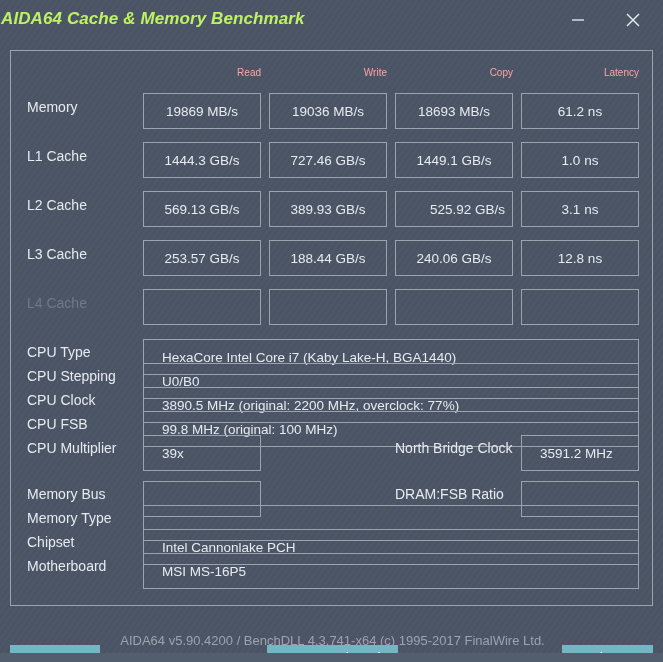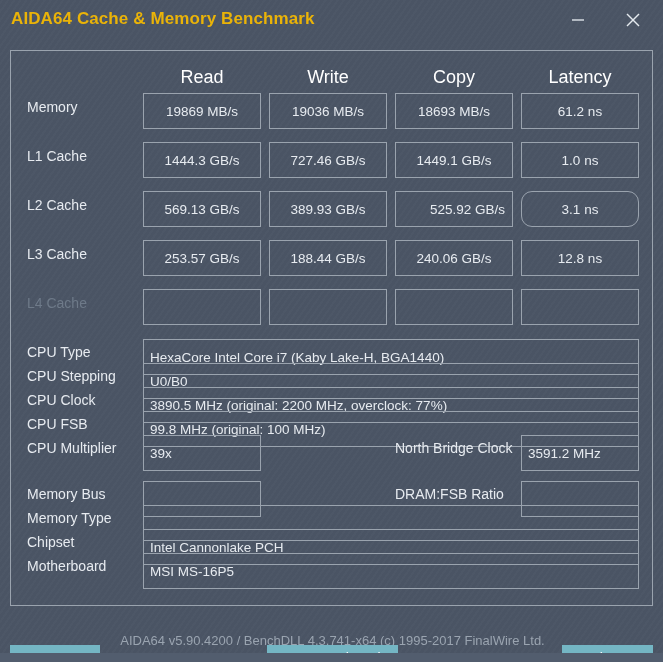"AIDA64 Cache & Memory Benchmark" #window-title { color: #eab308 -> #bef264; font-style: none -> italic; left: 11px -> 1px }
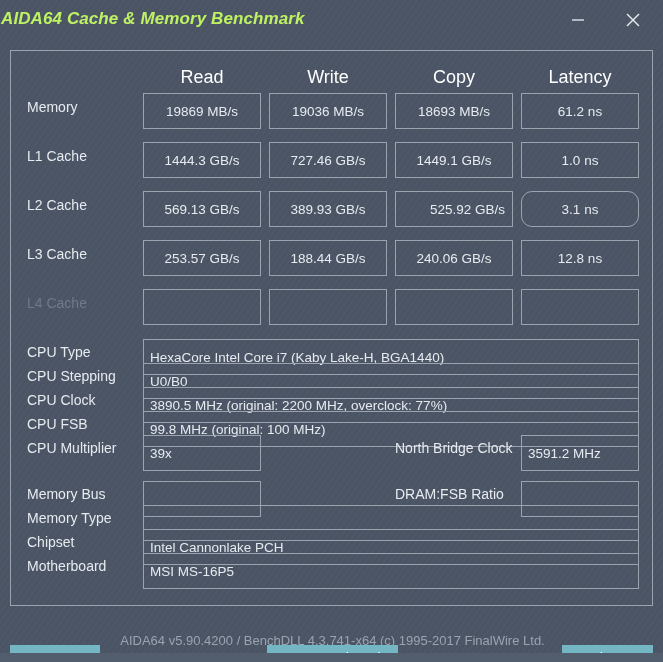"Read" .col-head { color: #ffffff -> #fca5a5; font-size: 18px -> 10px; text-align: center -> right }
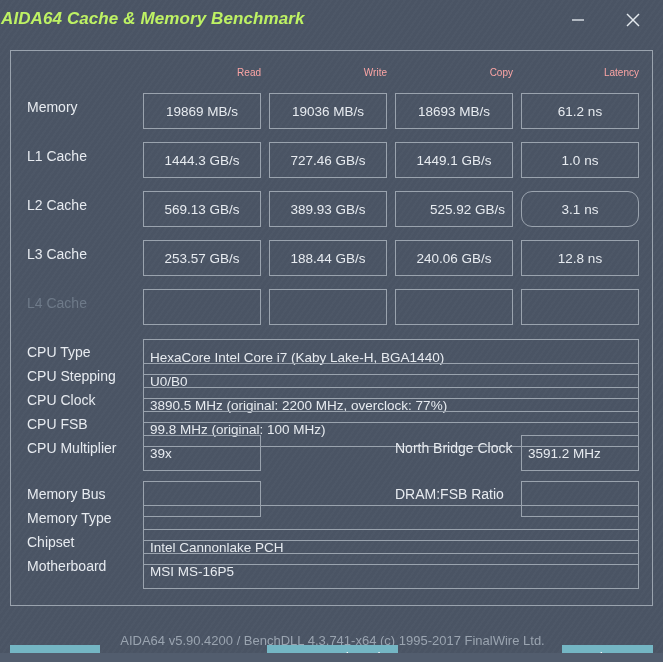"3.1 ns" div.field { border-radius: 11px -> none }
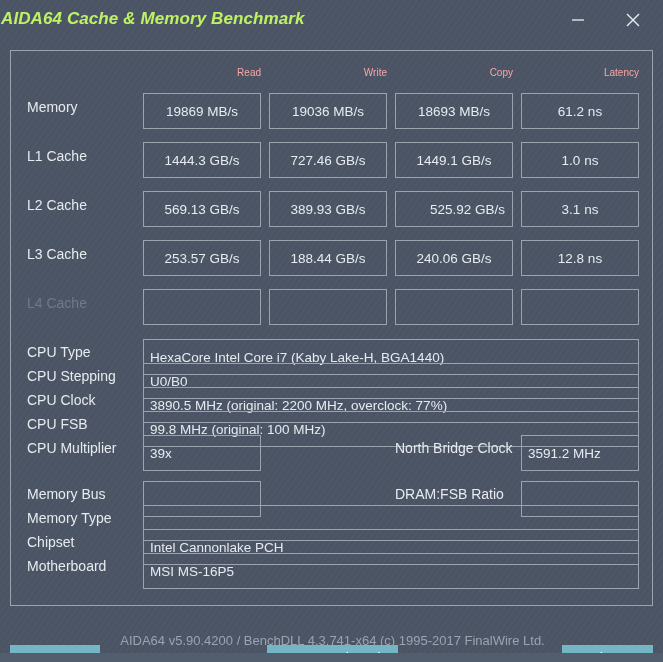"HexaCore Intel Core i7 (Kaby" .field.left { padding-left: 6px -> 18px }
